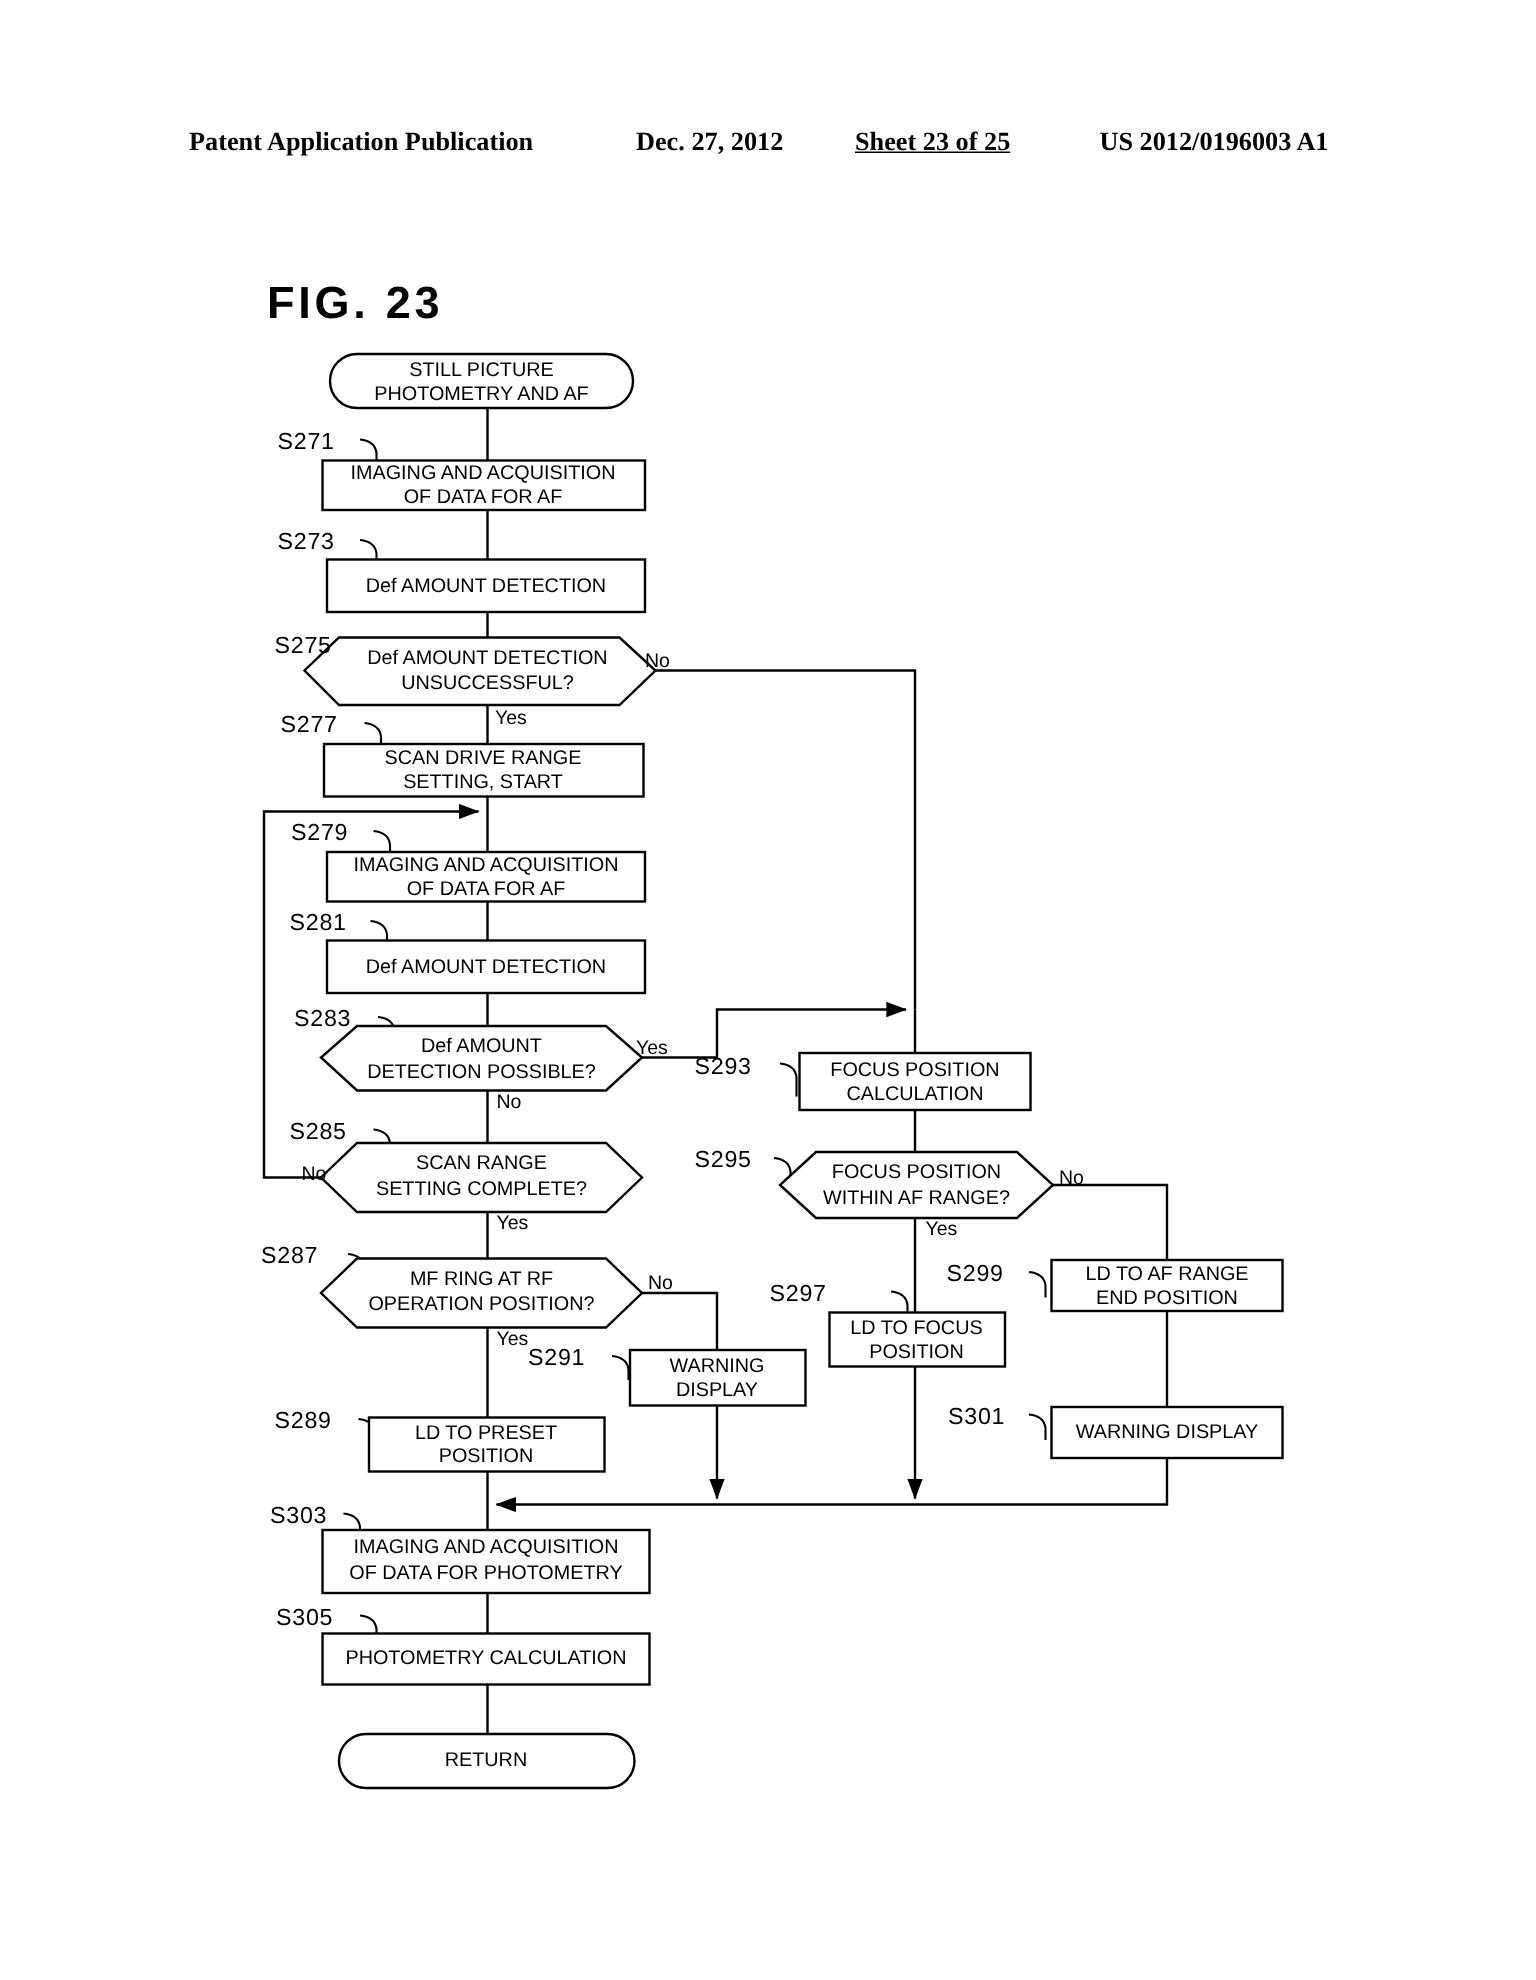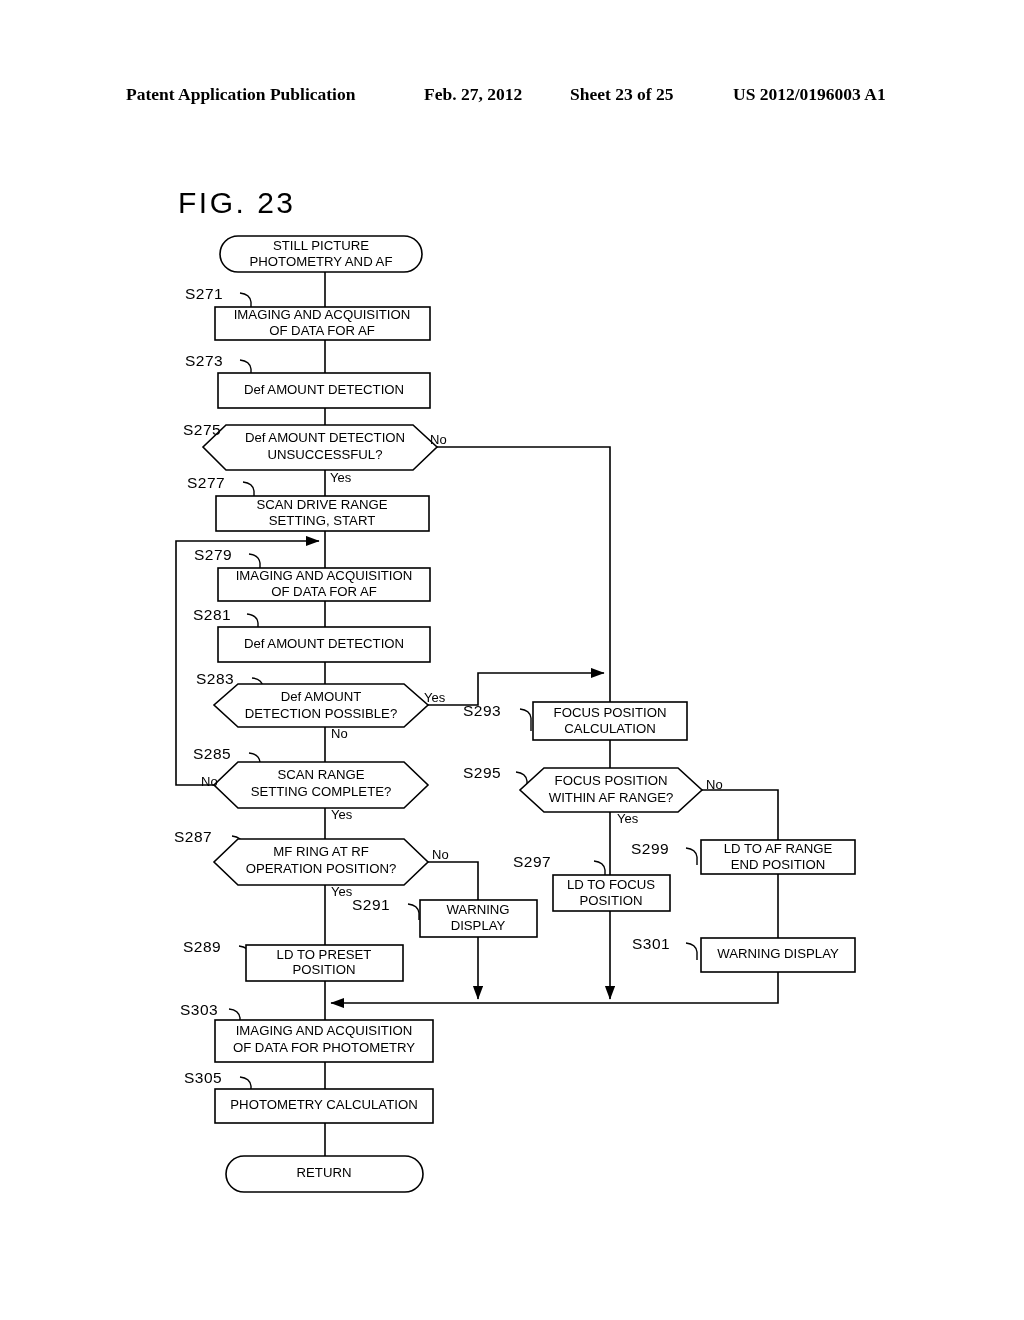"Feb. 27, 2012" span.hdr-cell { text: Feb -> Dec }
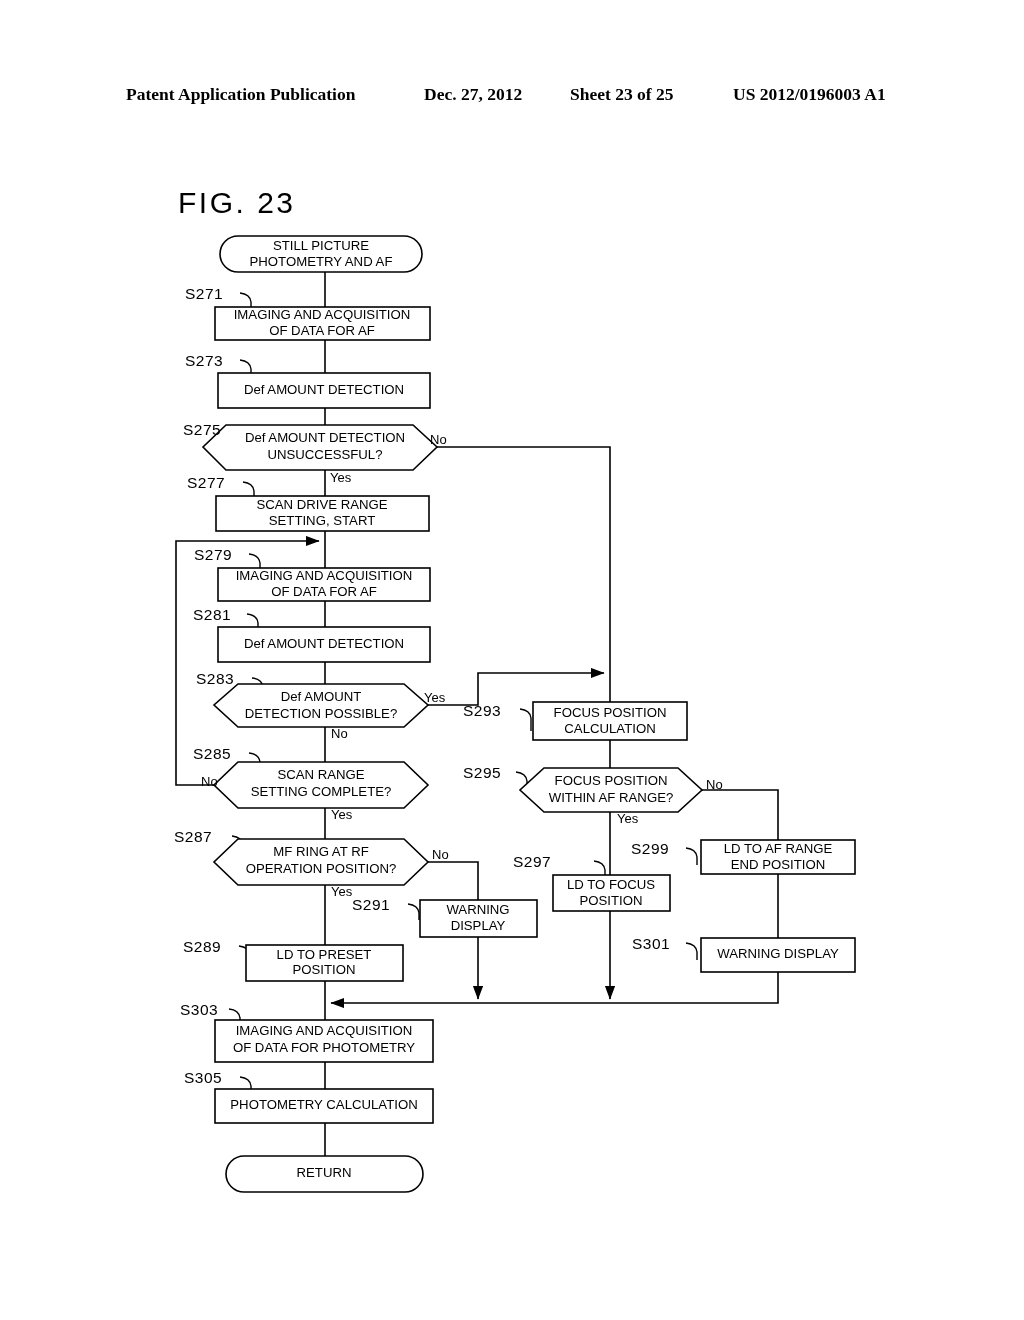"Sheet 23 of 25" #hdr-sheet { text-decoration: none -> underline }
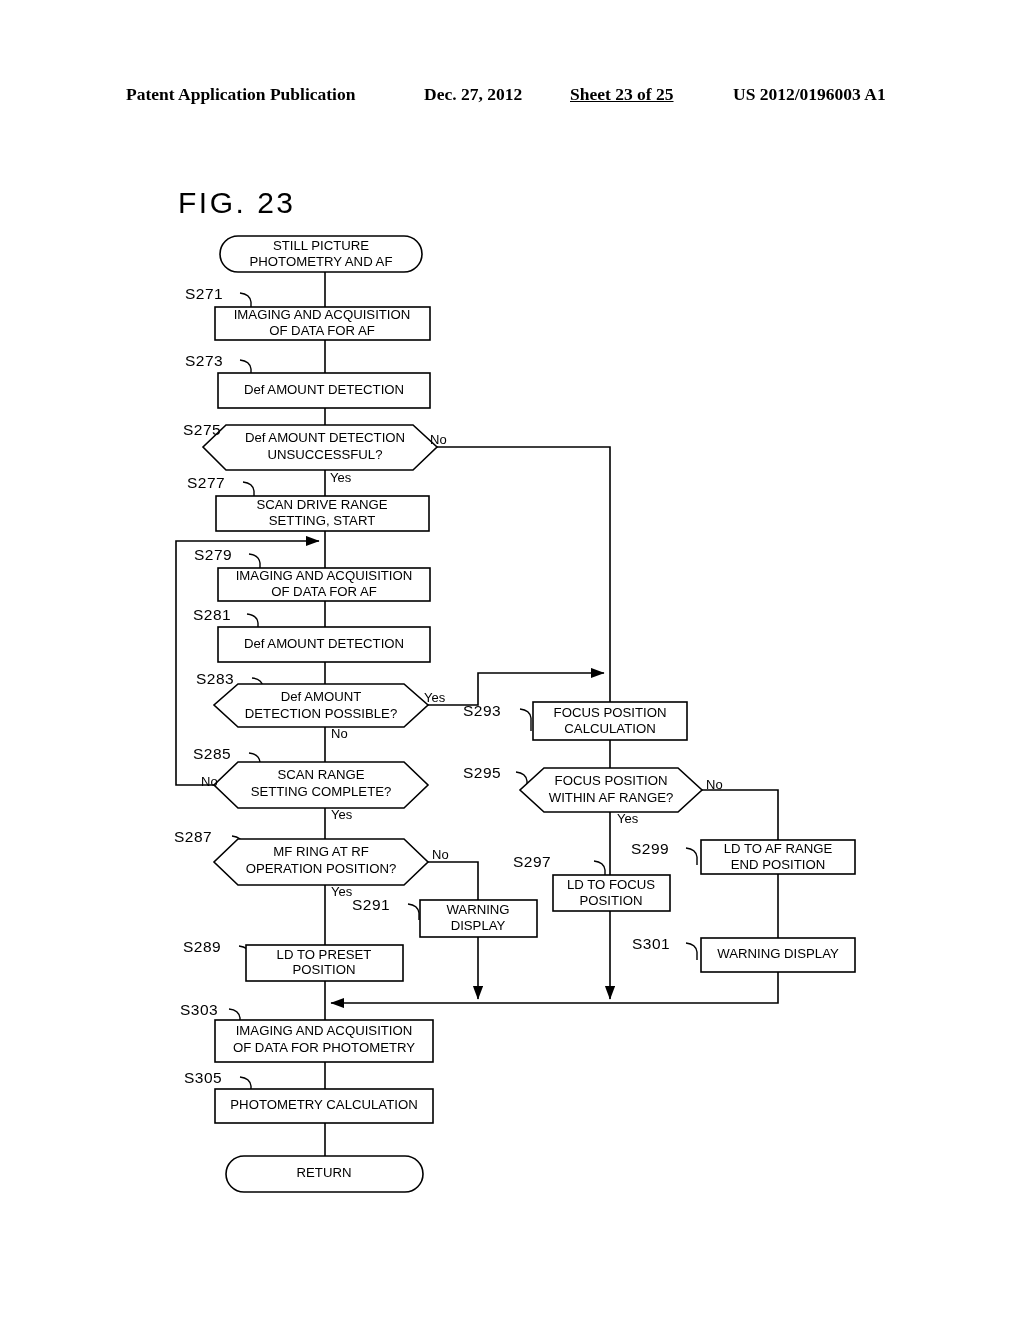"FIG. 23" #figure-label { font-weight: 400 -> 700 }
